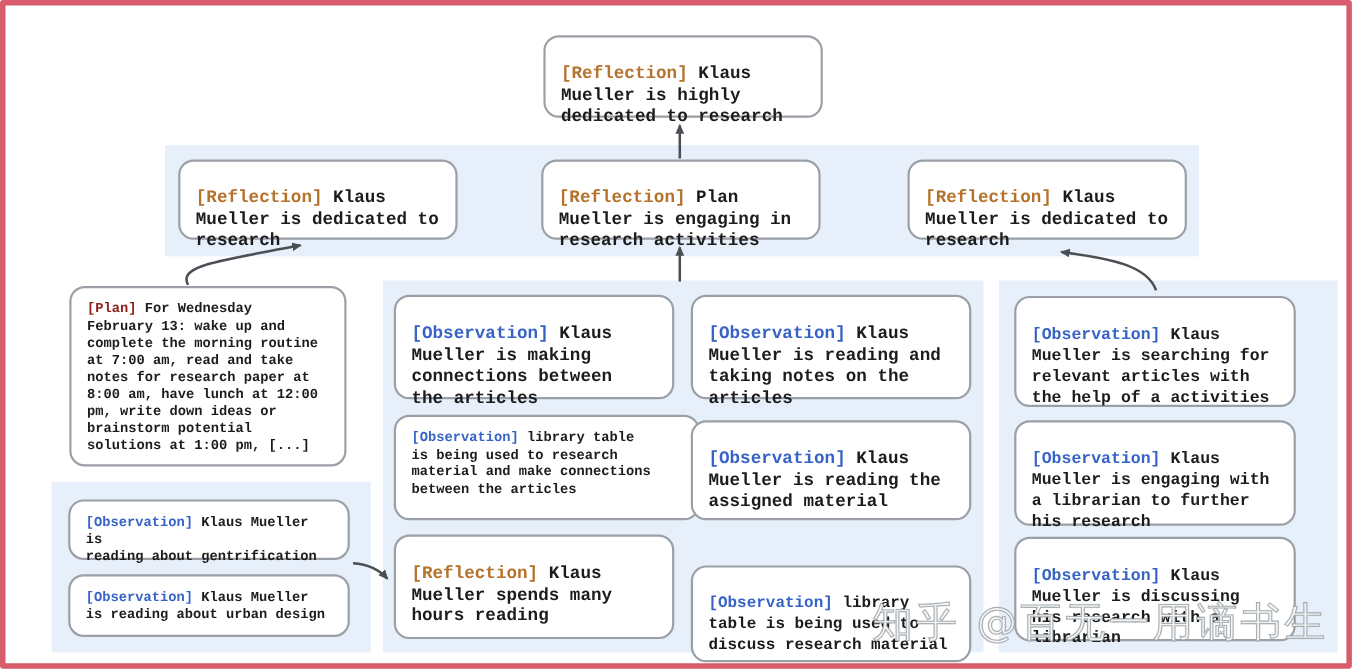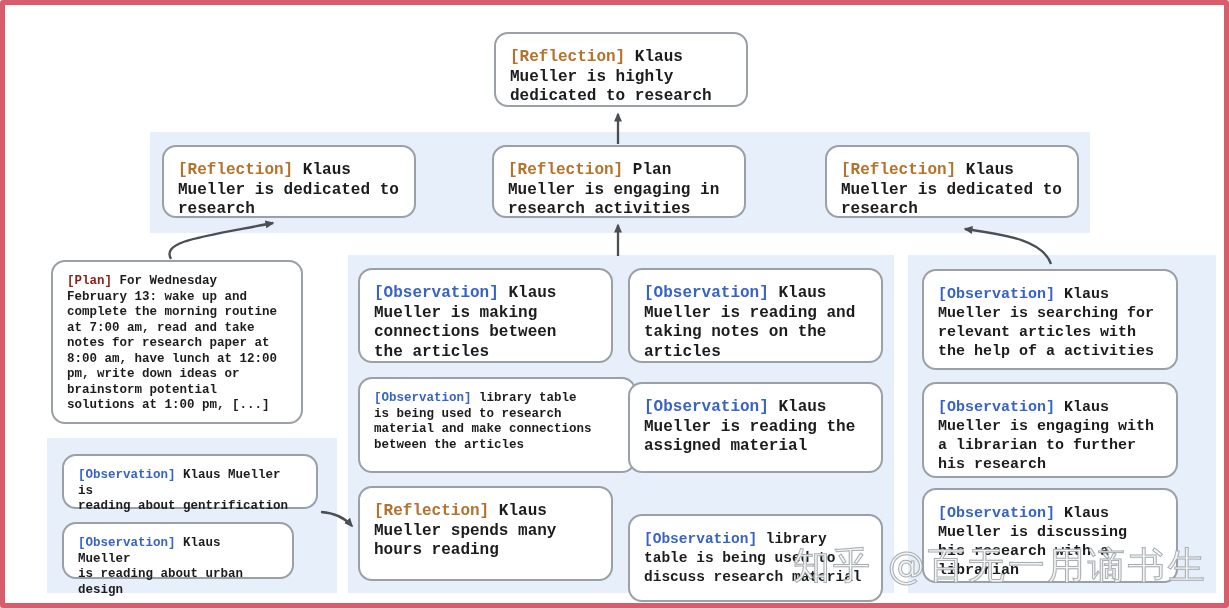"[Reflection] Klaus" .node .inner { padding: 14px 14px -> 24px 14px }
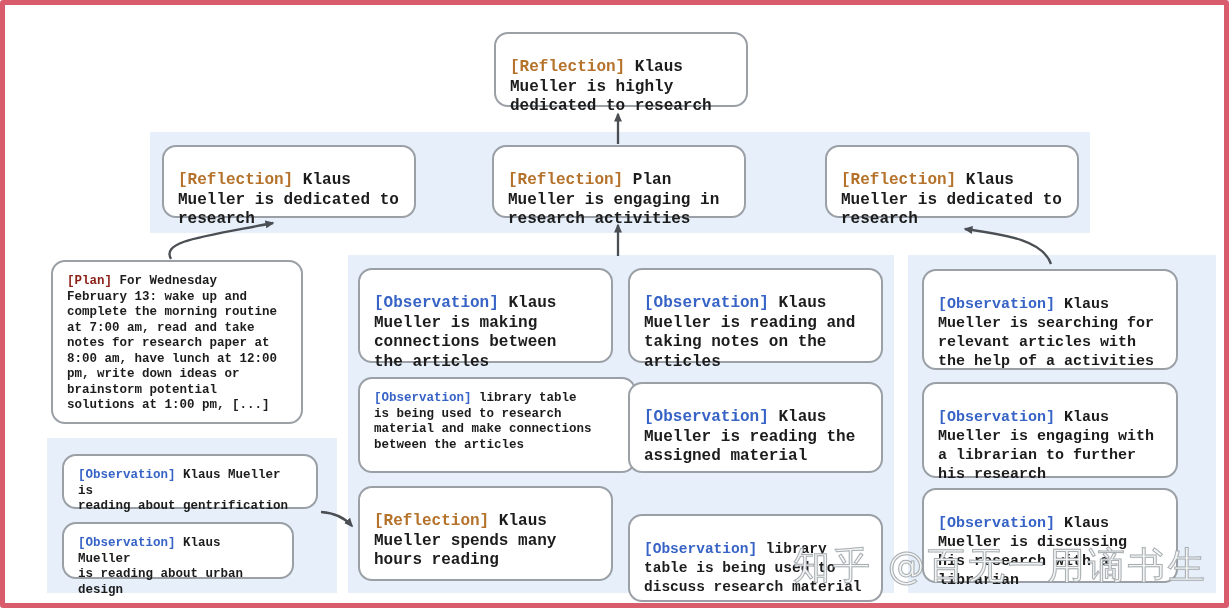"[Plan] For Wednesday" div.node { left: 46px -> 58px }
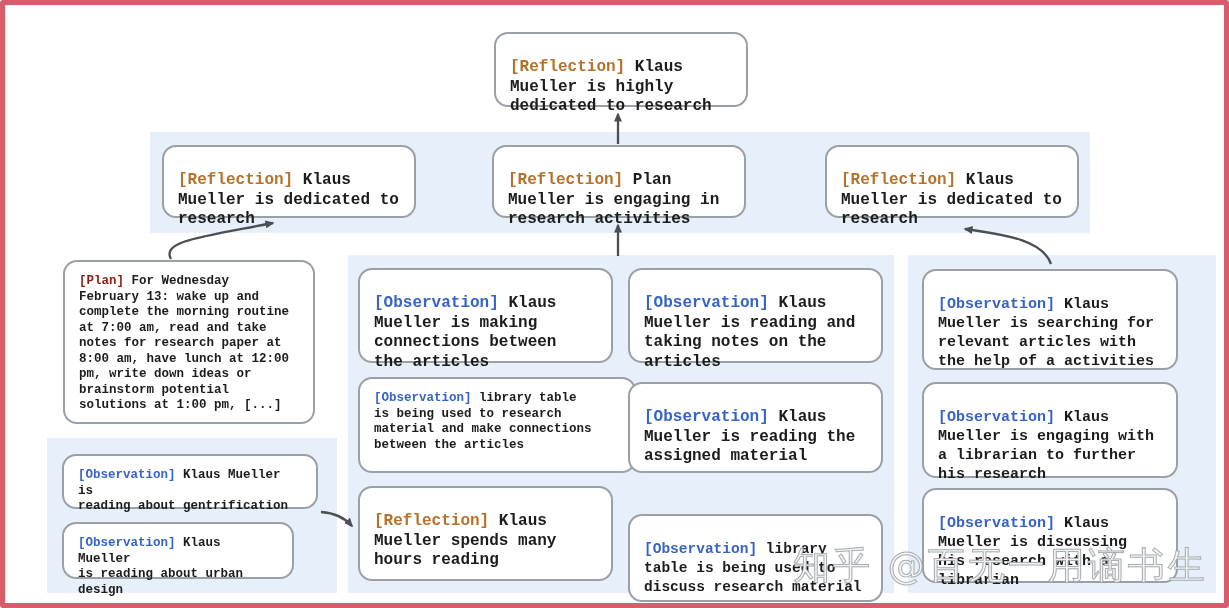"[Observation] Klaus Mueller" div.node { width: 232px -> 256px }
